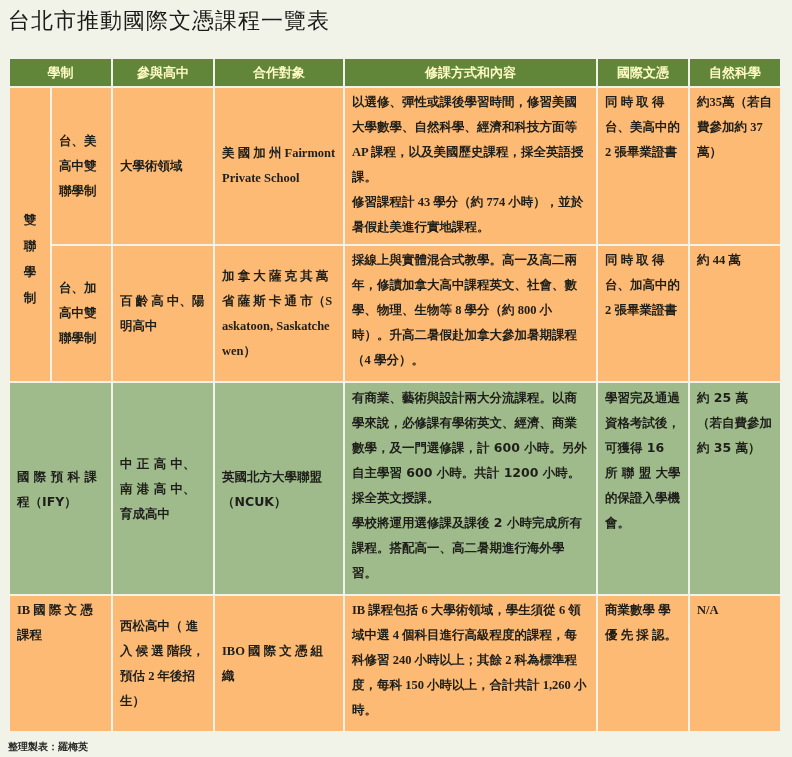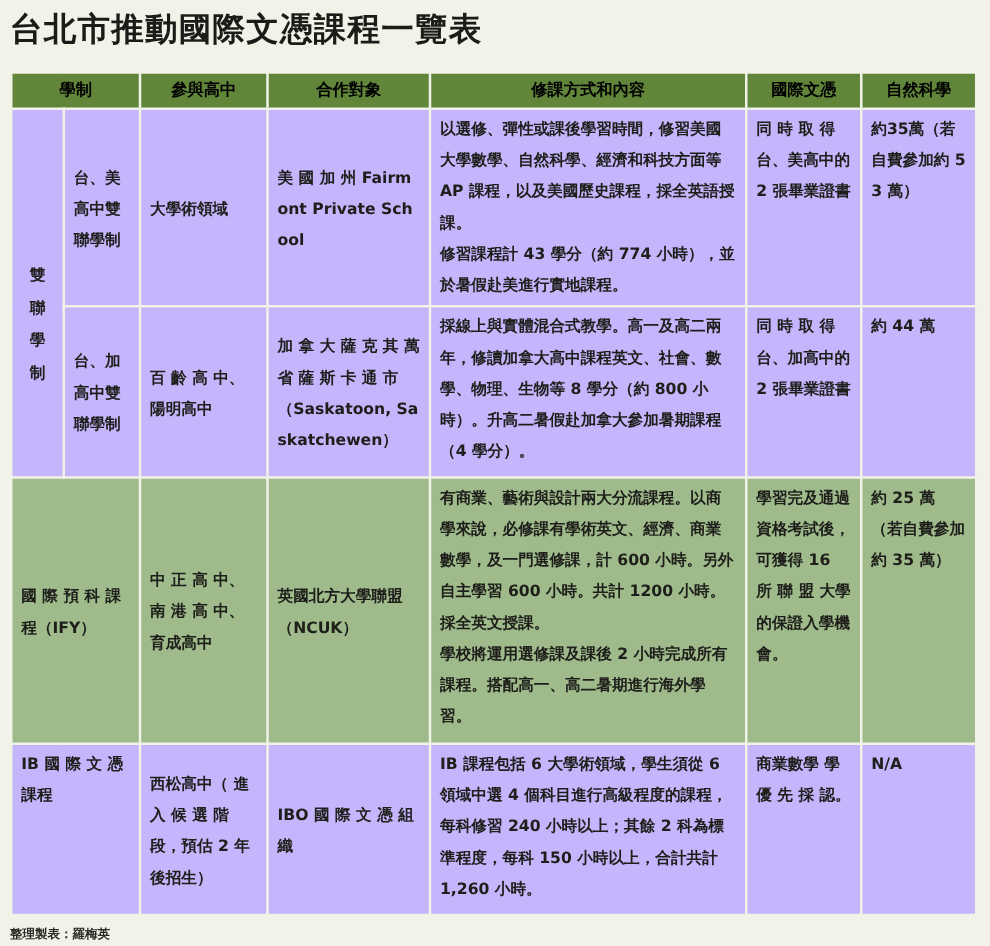"台北市推動國際文憑課程一覽表" .title { font-size: 26px -> 22px; font-weight: bold -> normal }
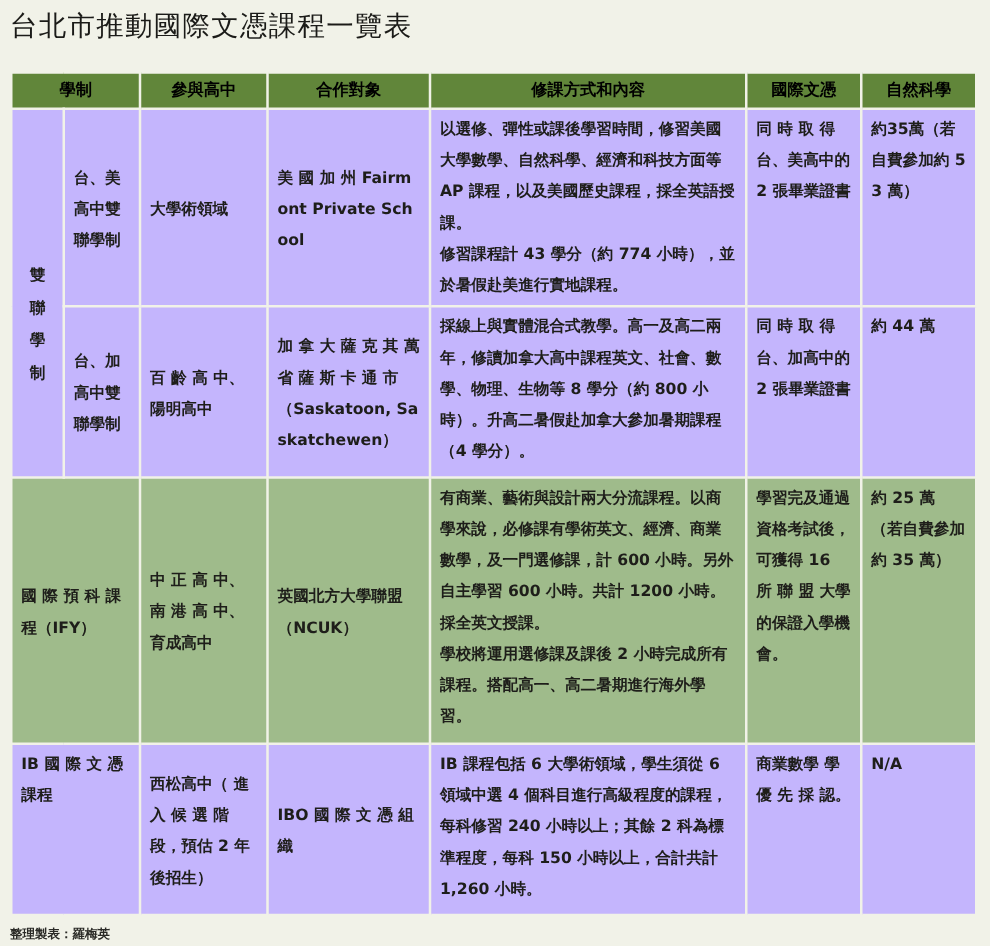"學制" th { color: #000000 -> #fef9c3 }
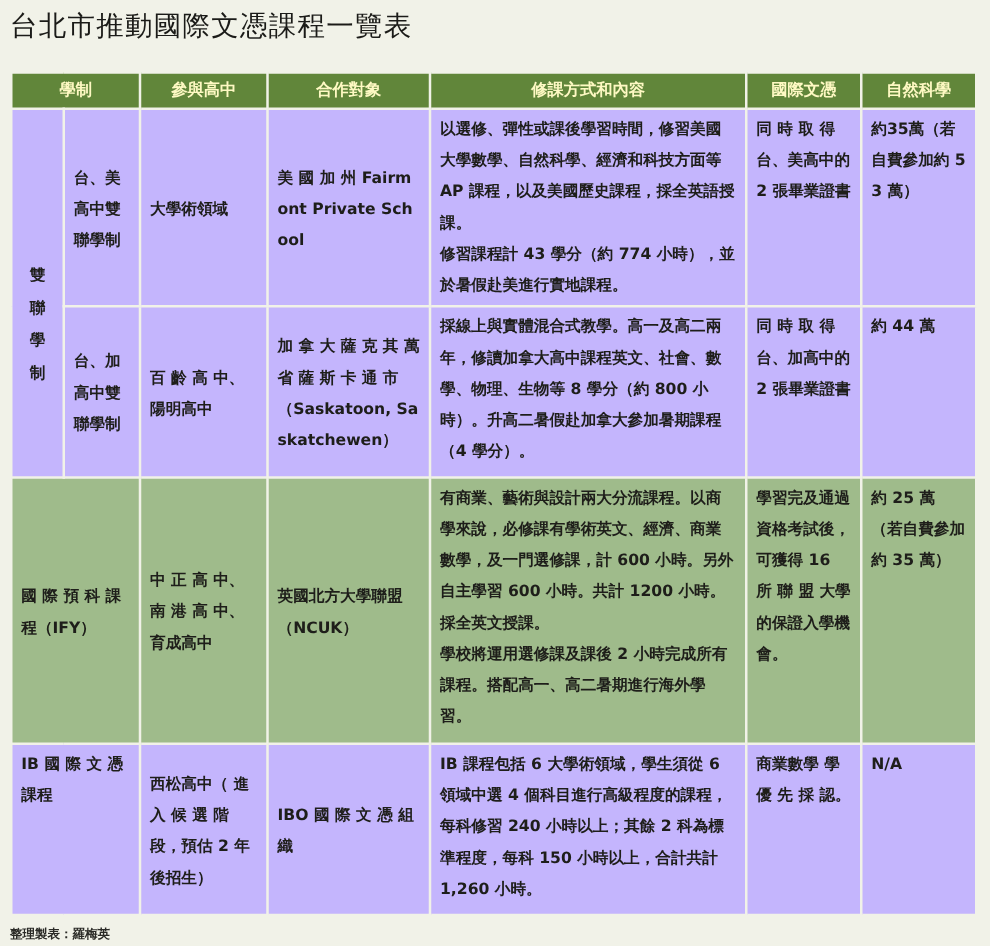"以選修、彈性或課後學習時間，修習美國大學數學、自然科學、經濟和科技方面等 AP" tr.light td { background: #c4b5fd -> #fdba74; font-family: none -> Liberation Serif, serif }
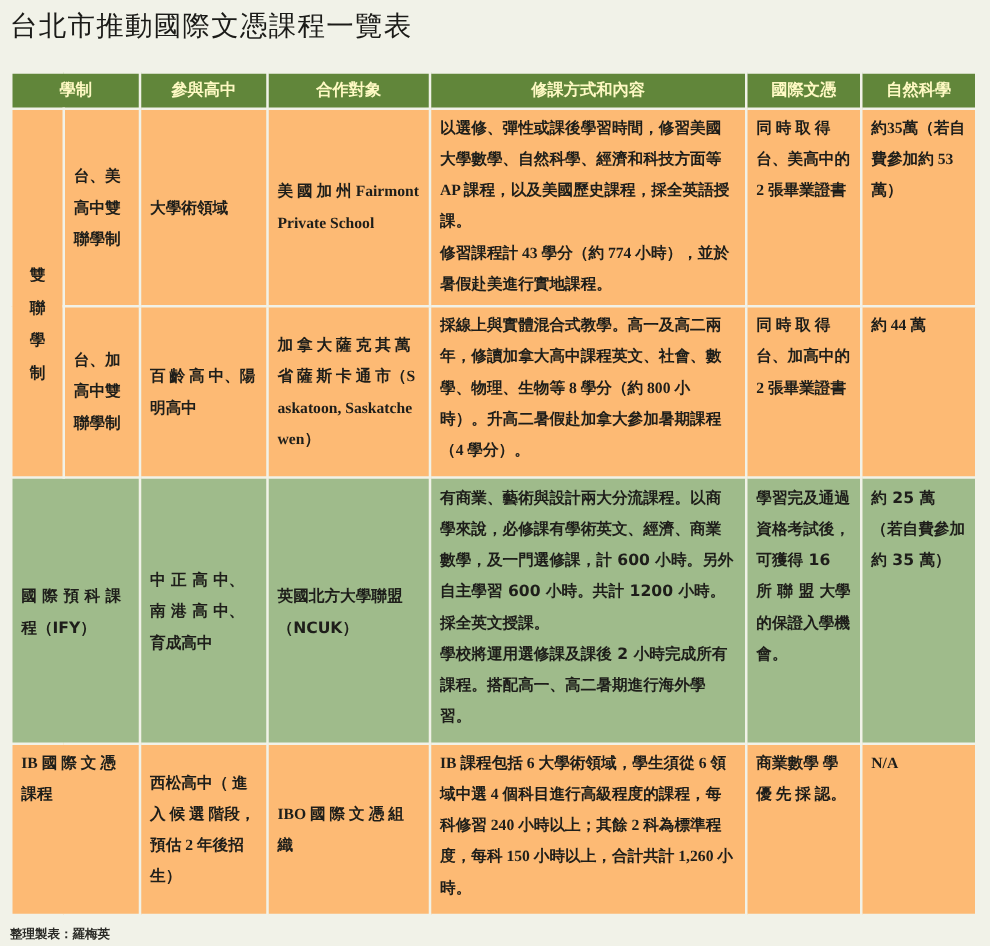"約35萬（若自費參加約 53 萬）" td { text: 53 -> 37 }
